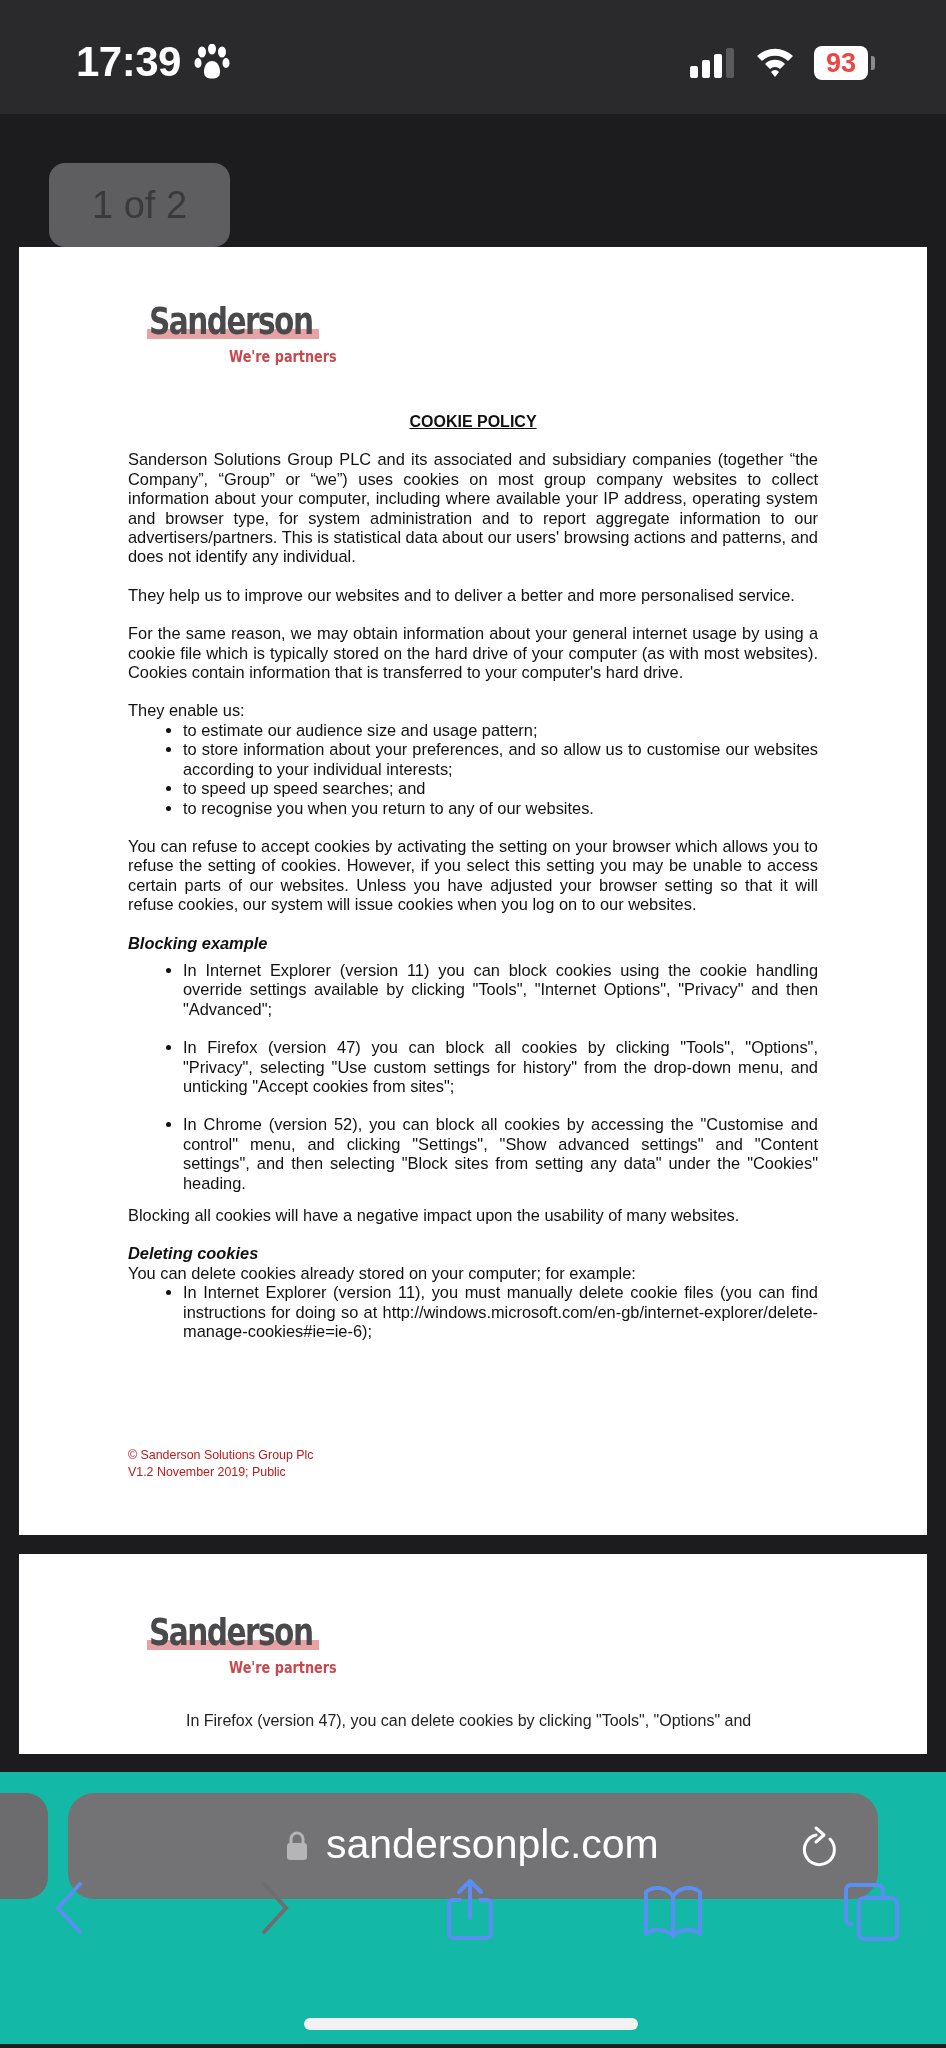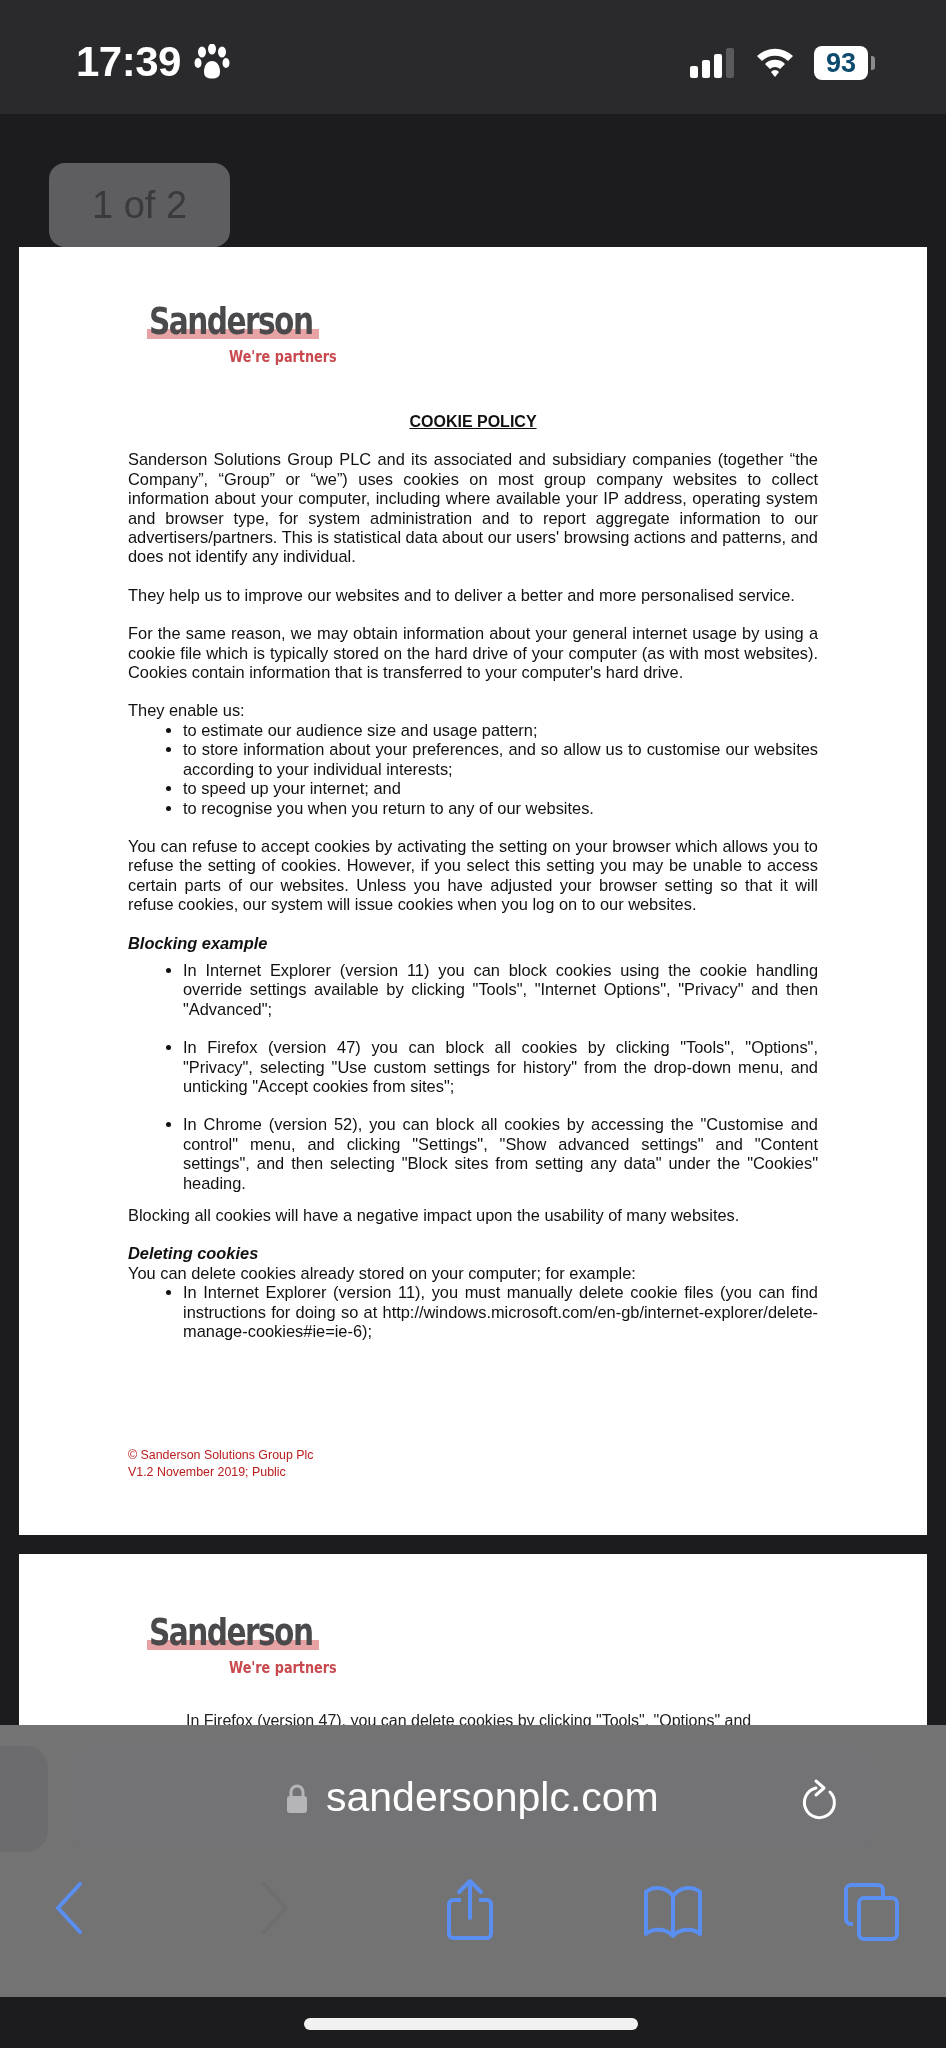"93" .battery { color: #0c4a6e -> #ef4444 }
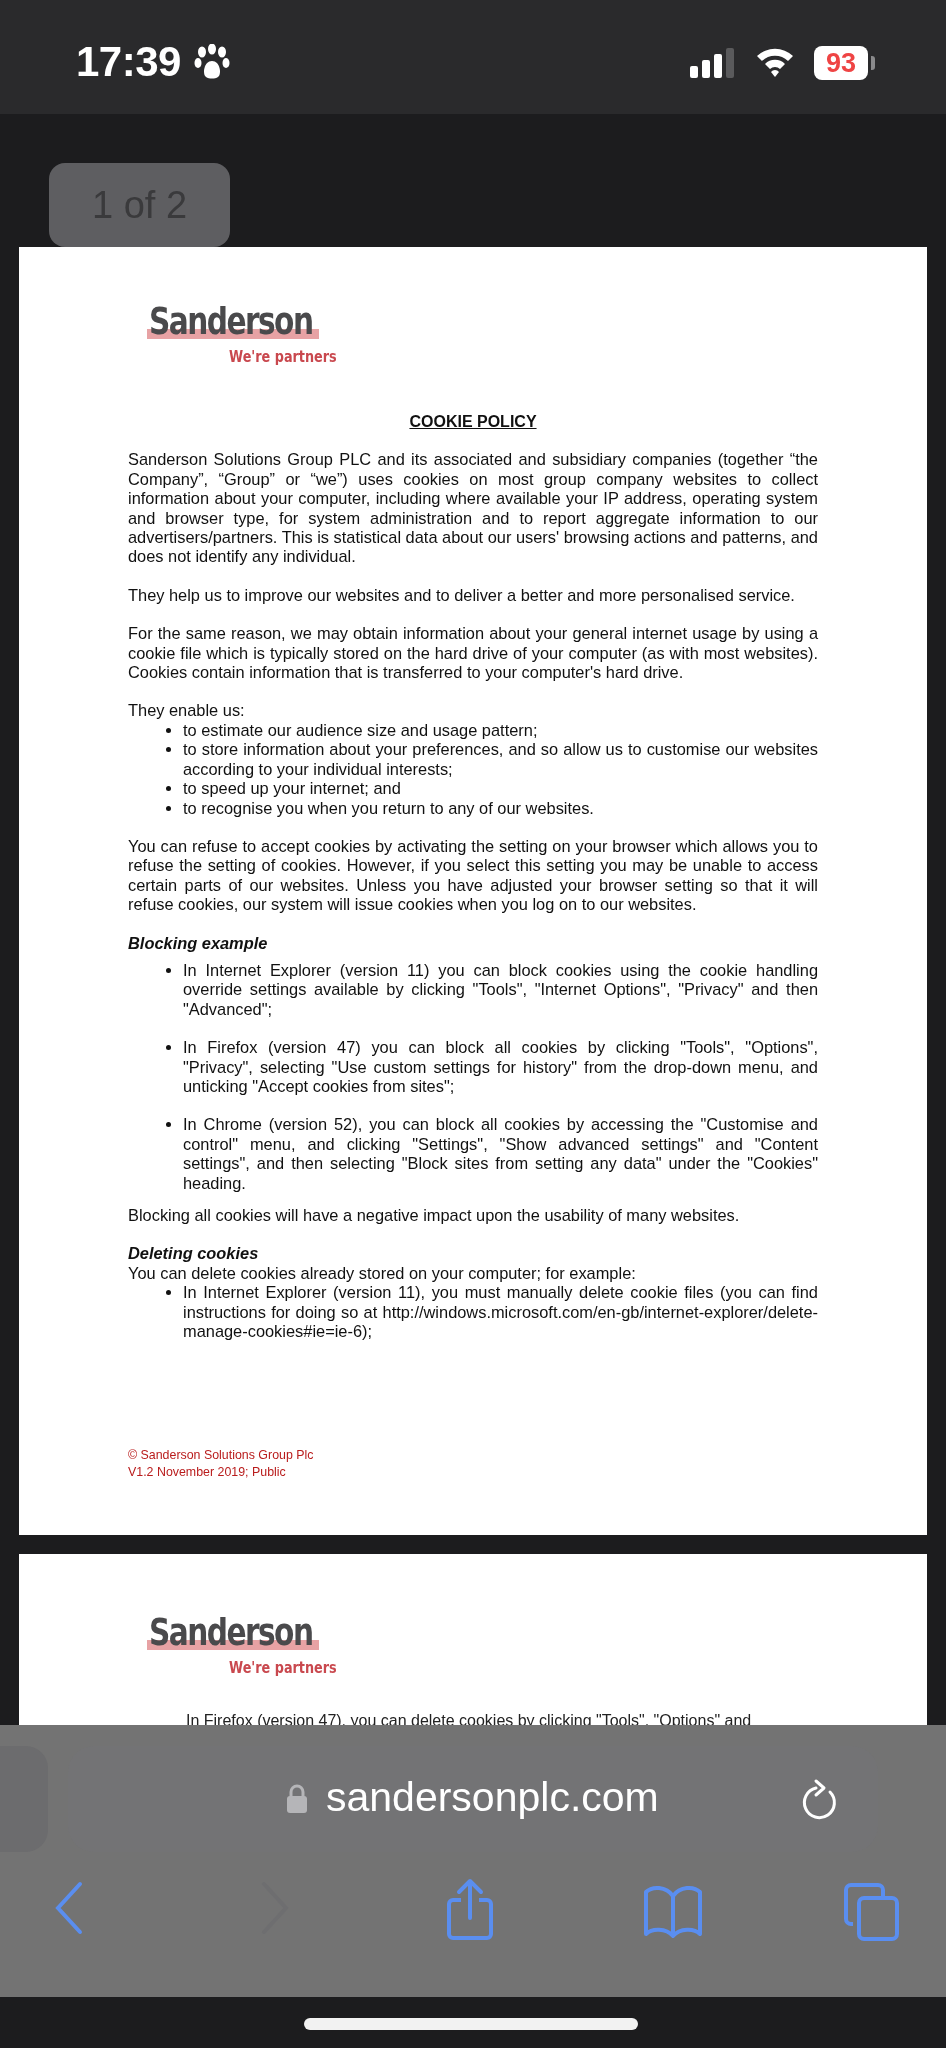"to speed up your internet;" li { text: your internet -> speed searches }
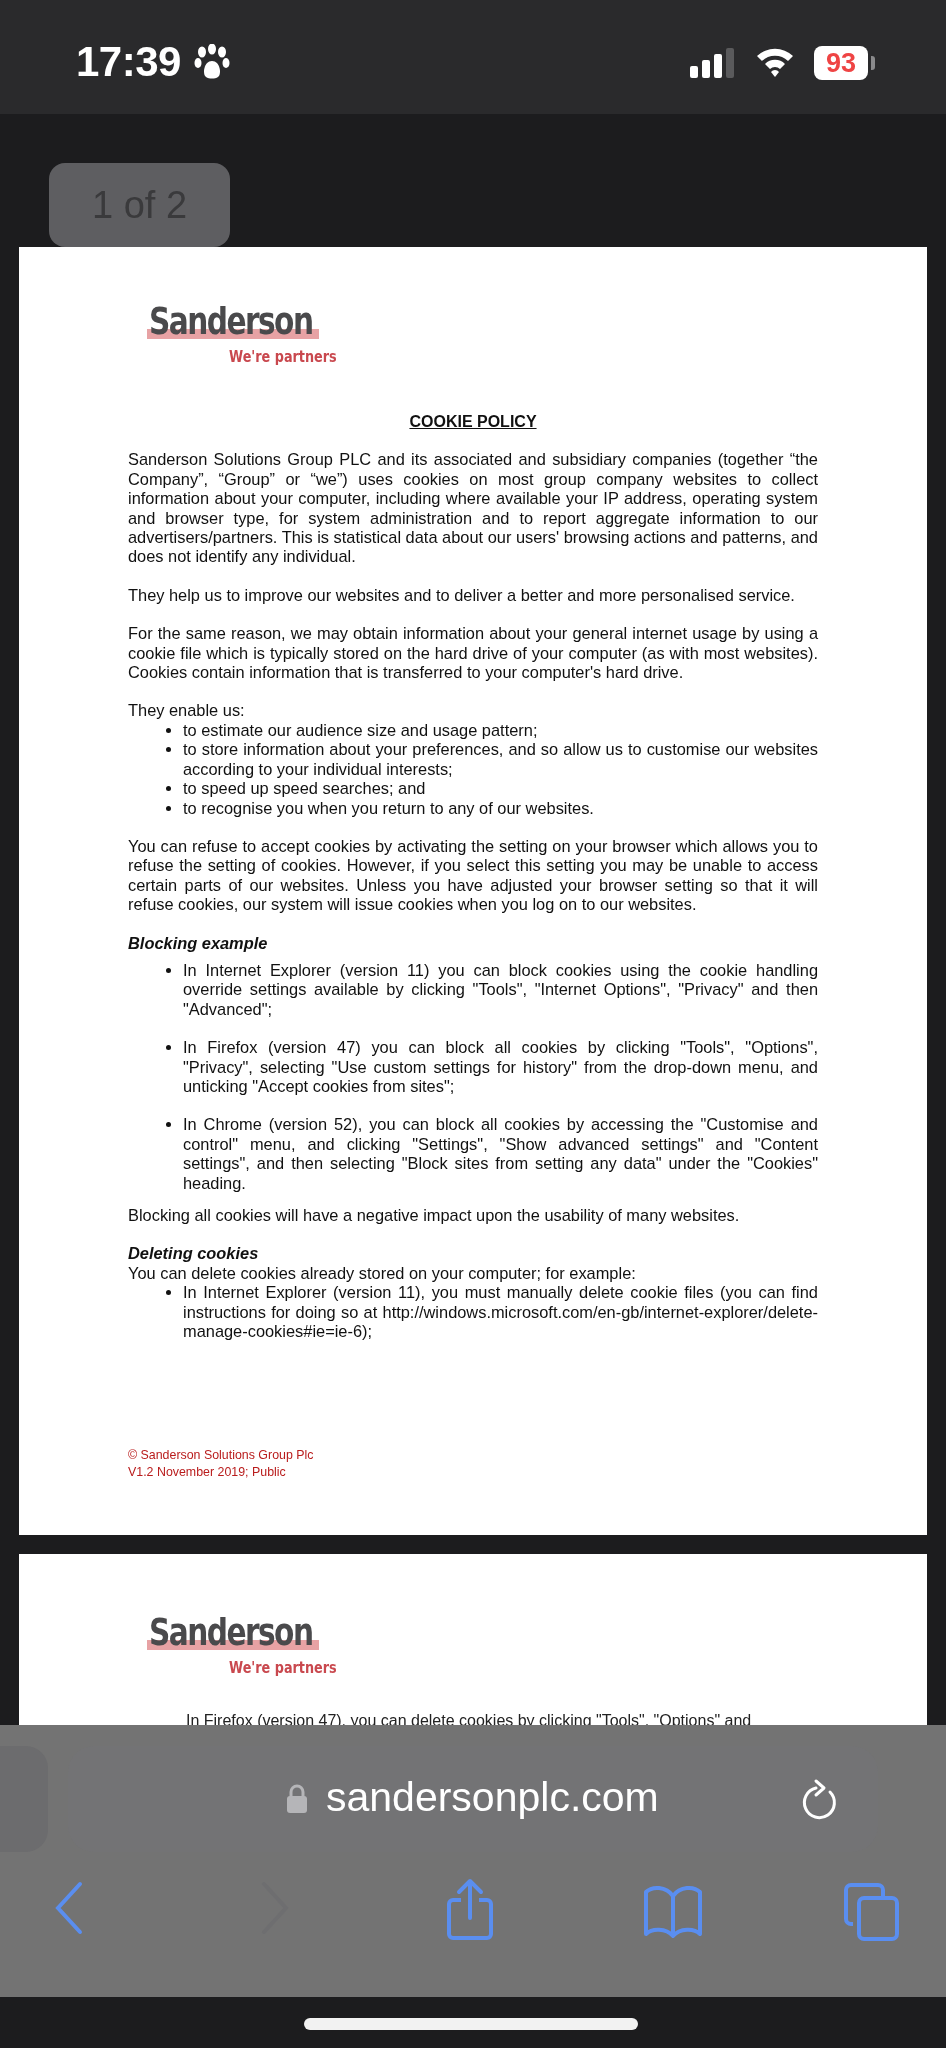"sandersonplc.com" .bottom-bar { background: #737373 -> #14b8a6; top: 1725px -> 1772px }
